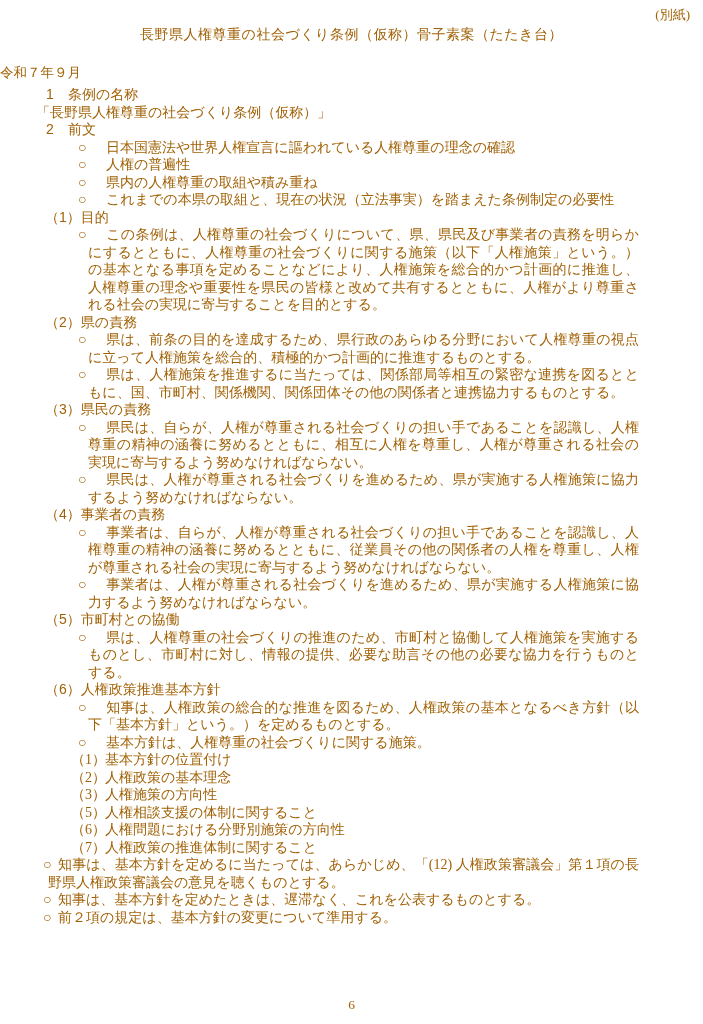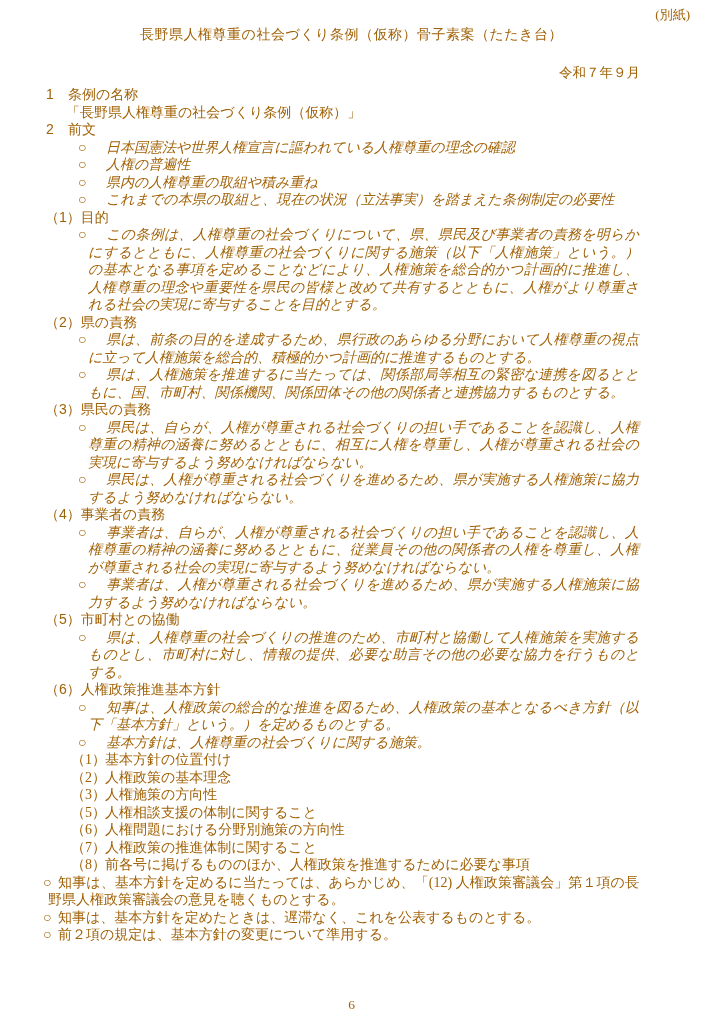"令和７年９月" .doc-date { text-align: right -> none }
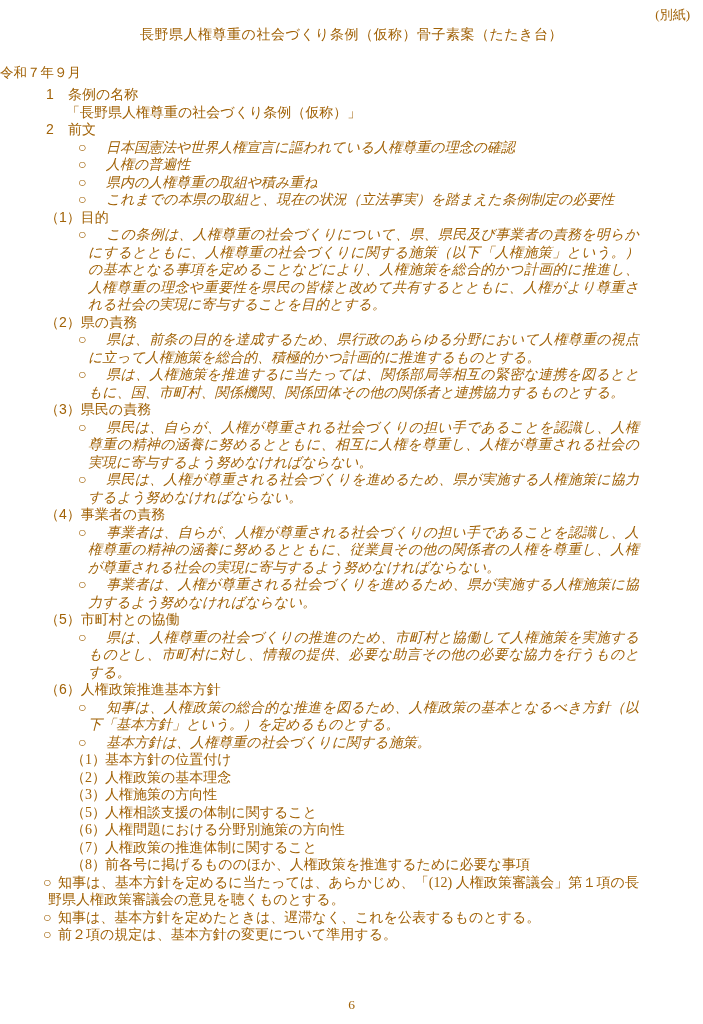"「長野県人権尊重の社会づくり条例（仮称）」" p.q { padding-left: 66px -> 36px }
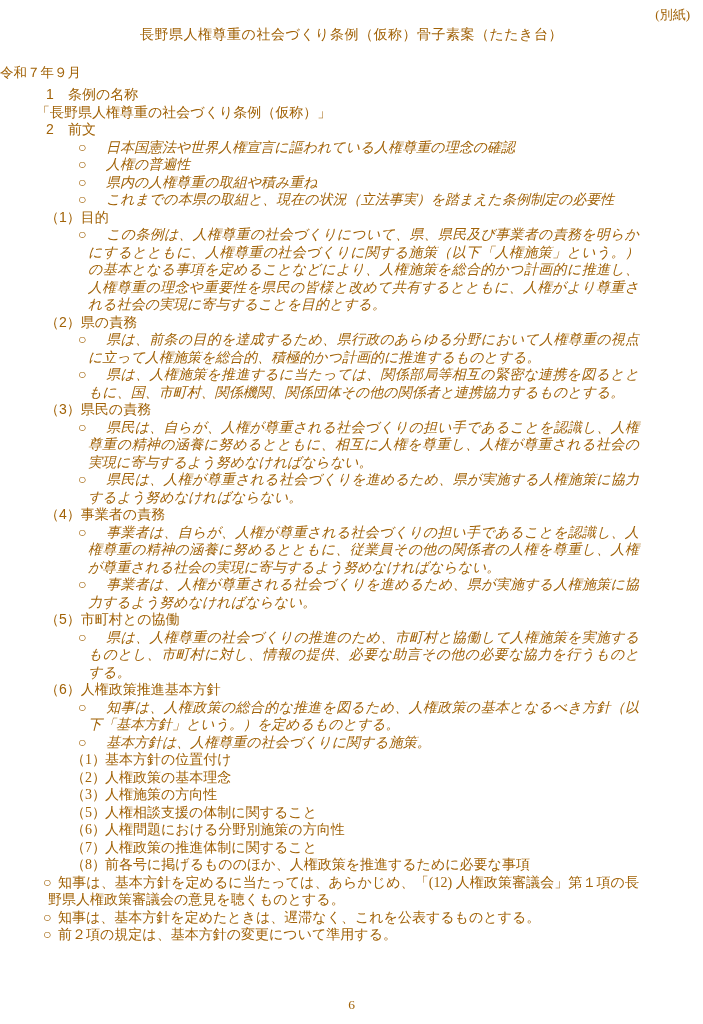"○ 日本国憲法や世界人権宣言に謳われている人権尊重の理念の確認" p.b1 { font-style: italic -> none }
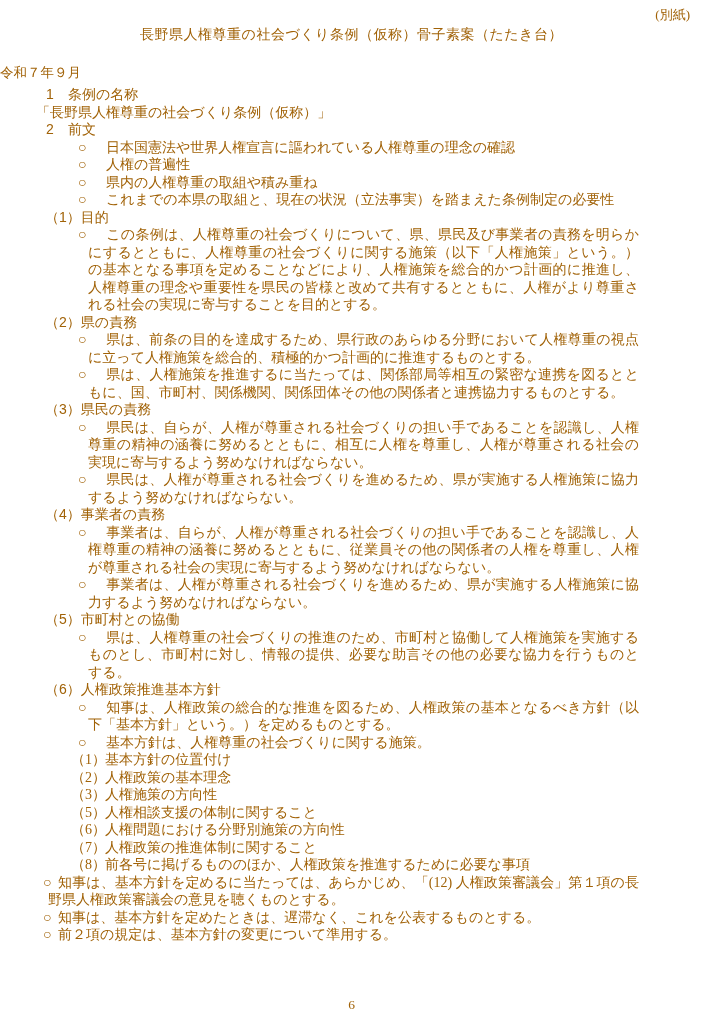"（8）前各号に掲げるもののほか、人権政策を推進するために必要な事項" p.num { html: <p><span>（8）</span><span>前各号に掲げるもののほか、人権政策を推進するために必要な事項</span></p> -> none }
